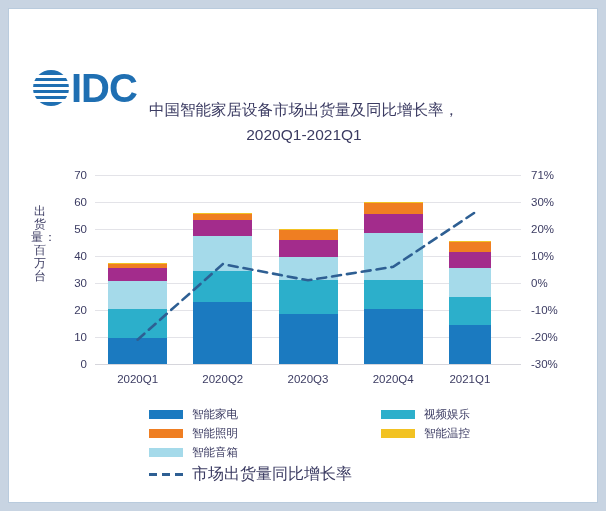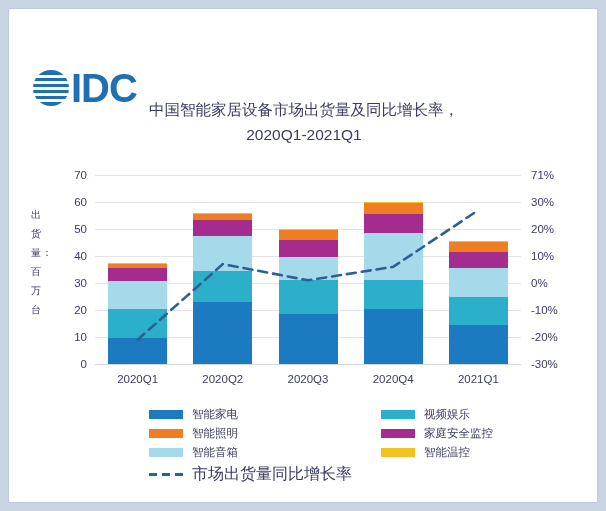"出货量：百万台" #y-axis-label { font-size: 10px -> 12px; line-height: 19px -> 13px; text-align: left -> right }
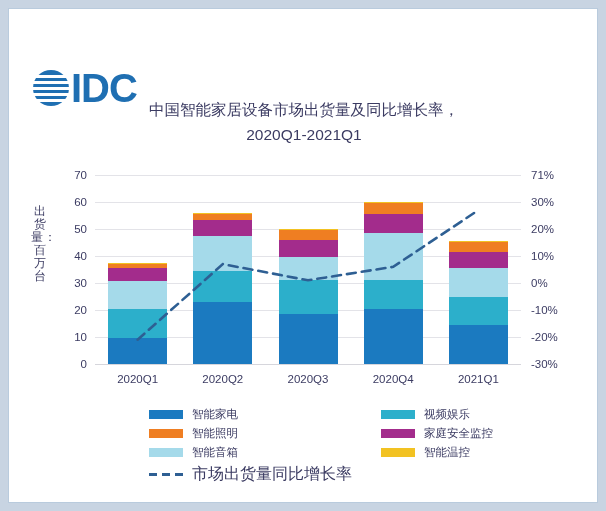"2021Q1" div.bar-group { width: 59px -> 42px }
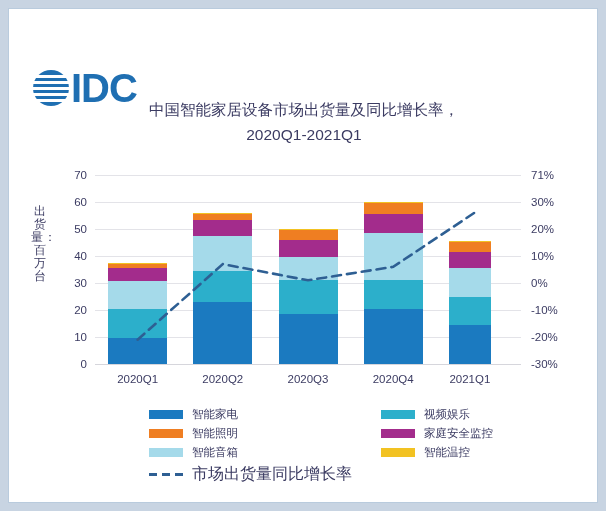"家庭安全监控" div.legend-item { html: <div> <span></span> <span>家庭安全监控</span> </div> -> none }
